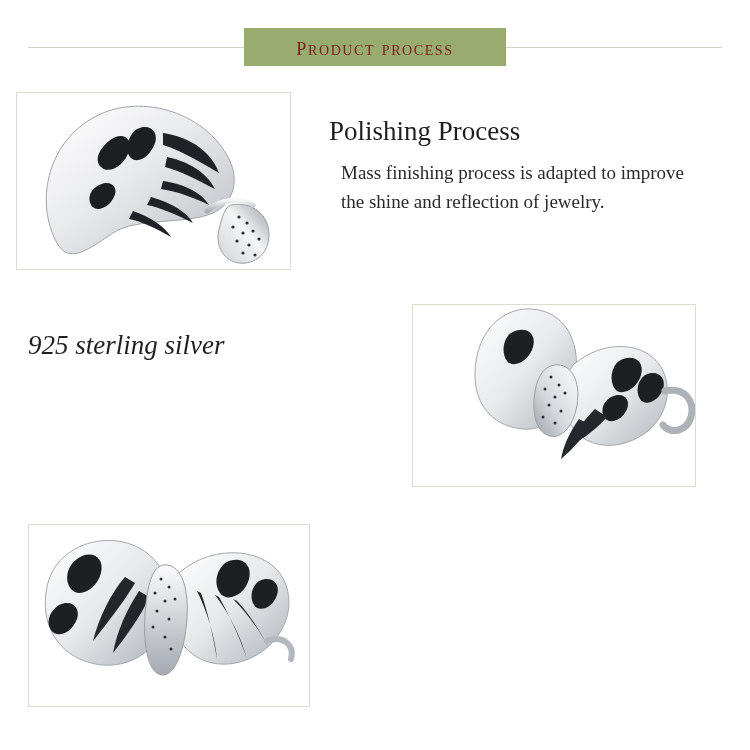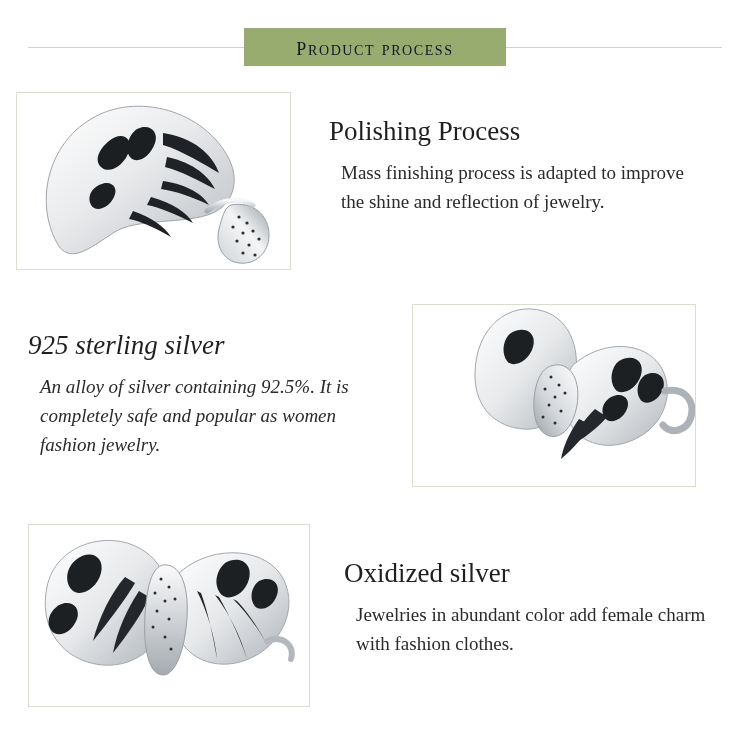"product process" .header-banner span { color: #0f172a -> #7f1d1d }
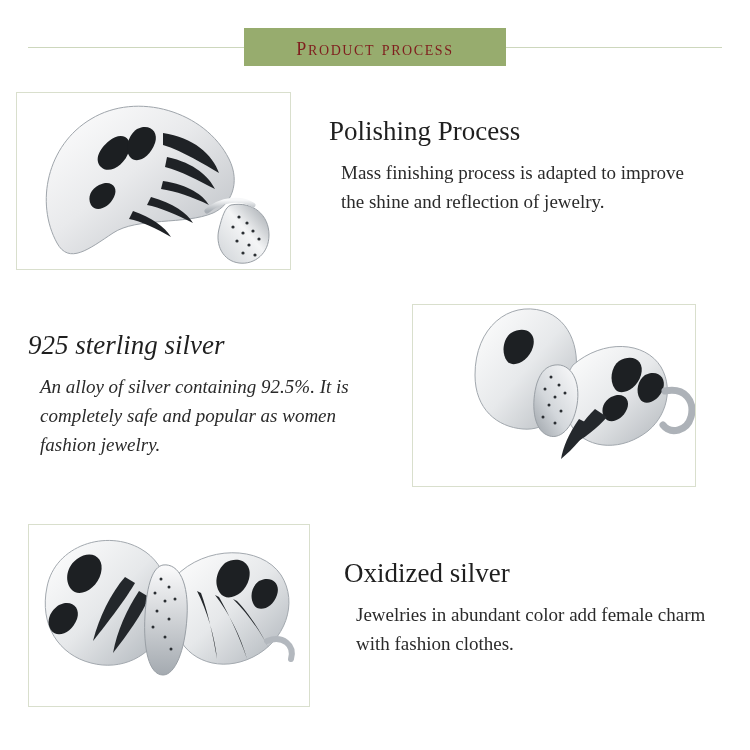"An alloy of silver containing" p.block-body { html: <p>An alloy of silver containing 92.5%. It is completely safe and popular as women fashion jewelry.</p> -> none }
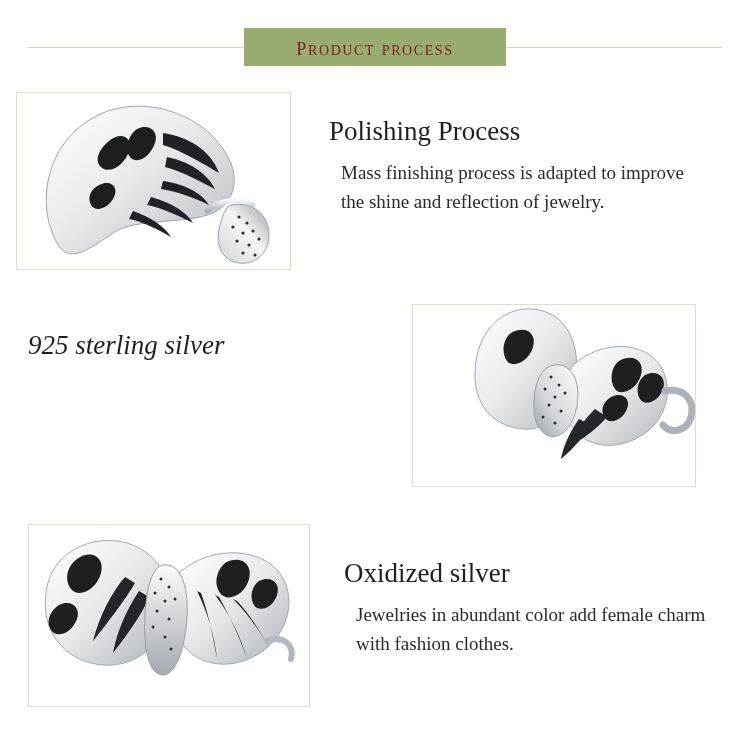"Oxidized silver" div.text-block { html: <div> <h2>Oxidized silver</h2> <p>Jewelries in abundant color add female charm with fashion clothes.</p> </div> -> none }
